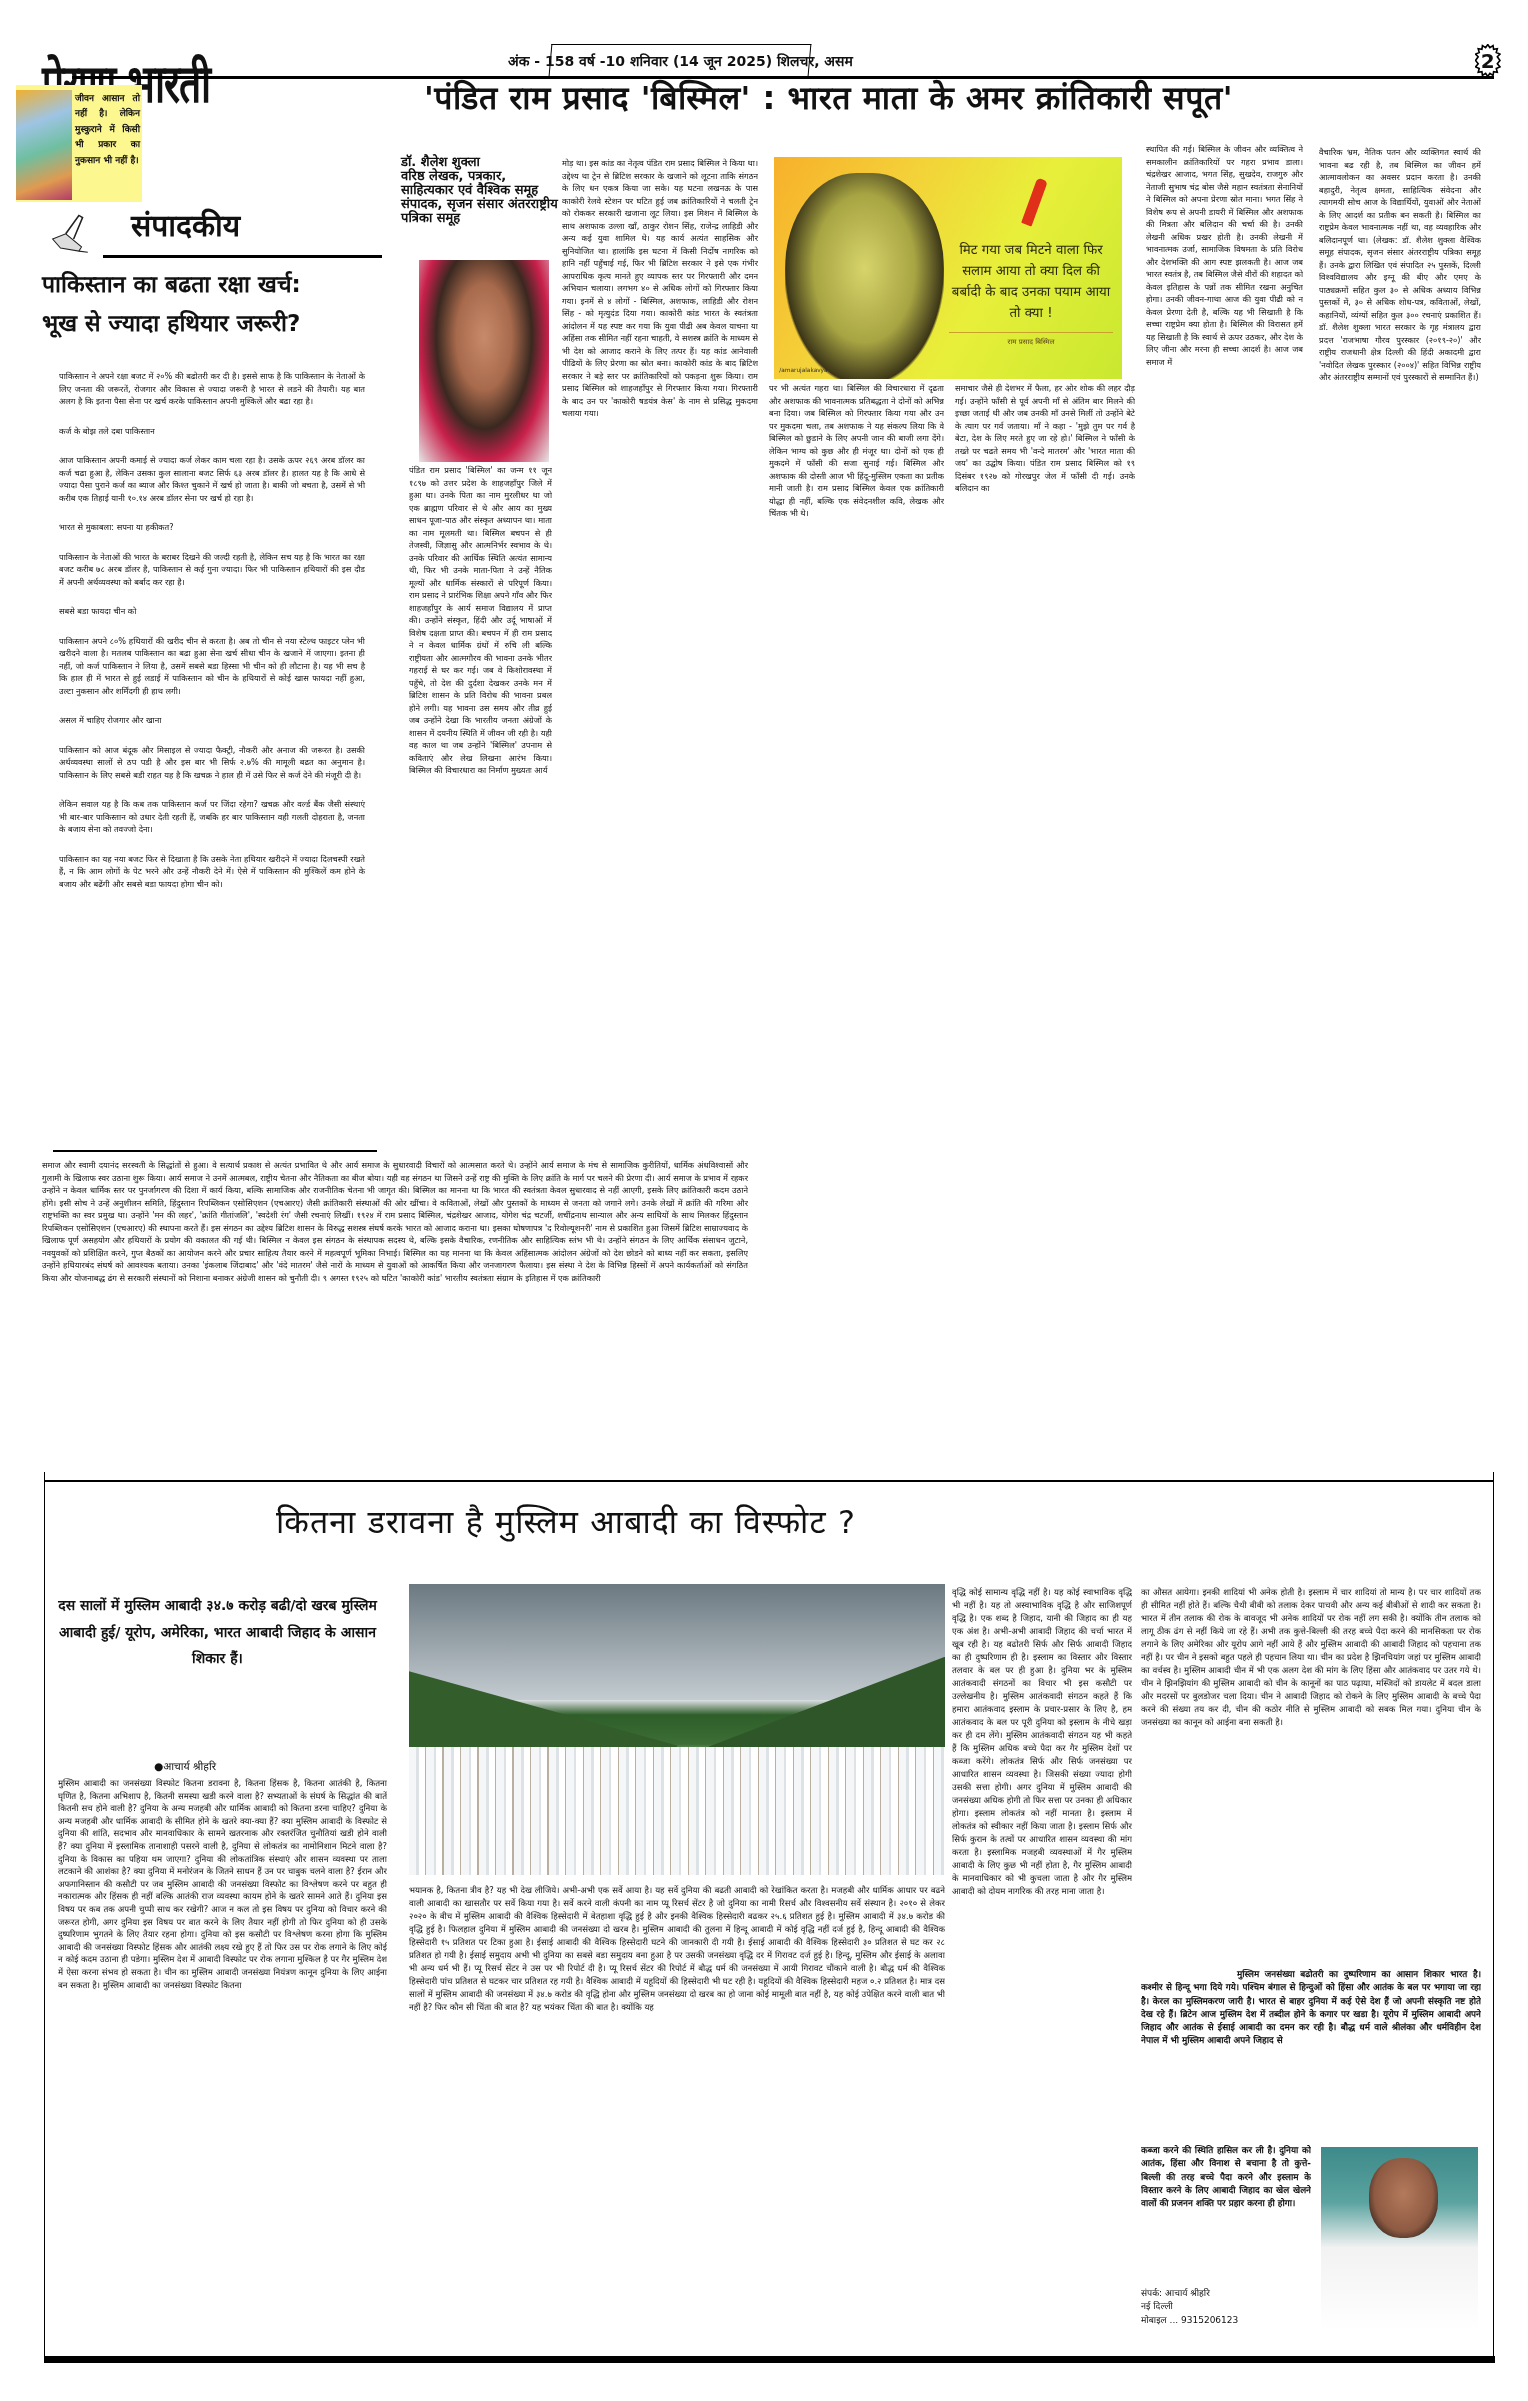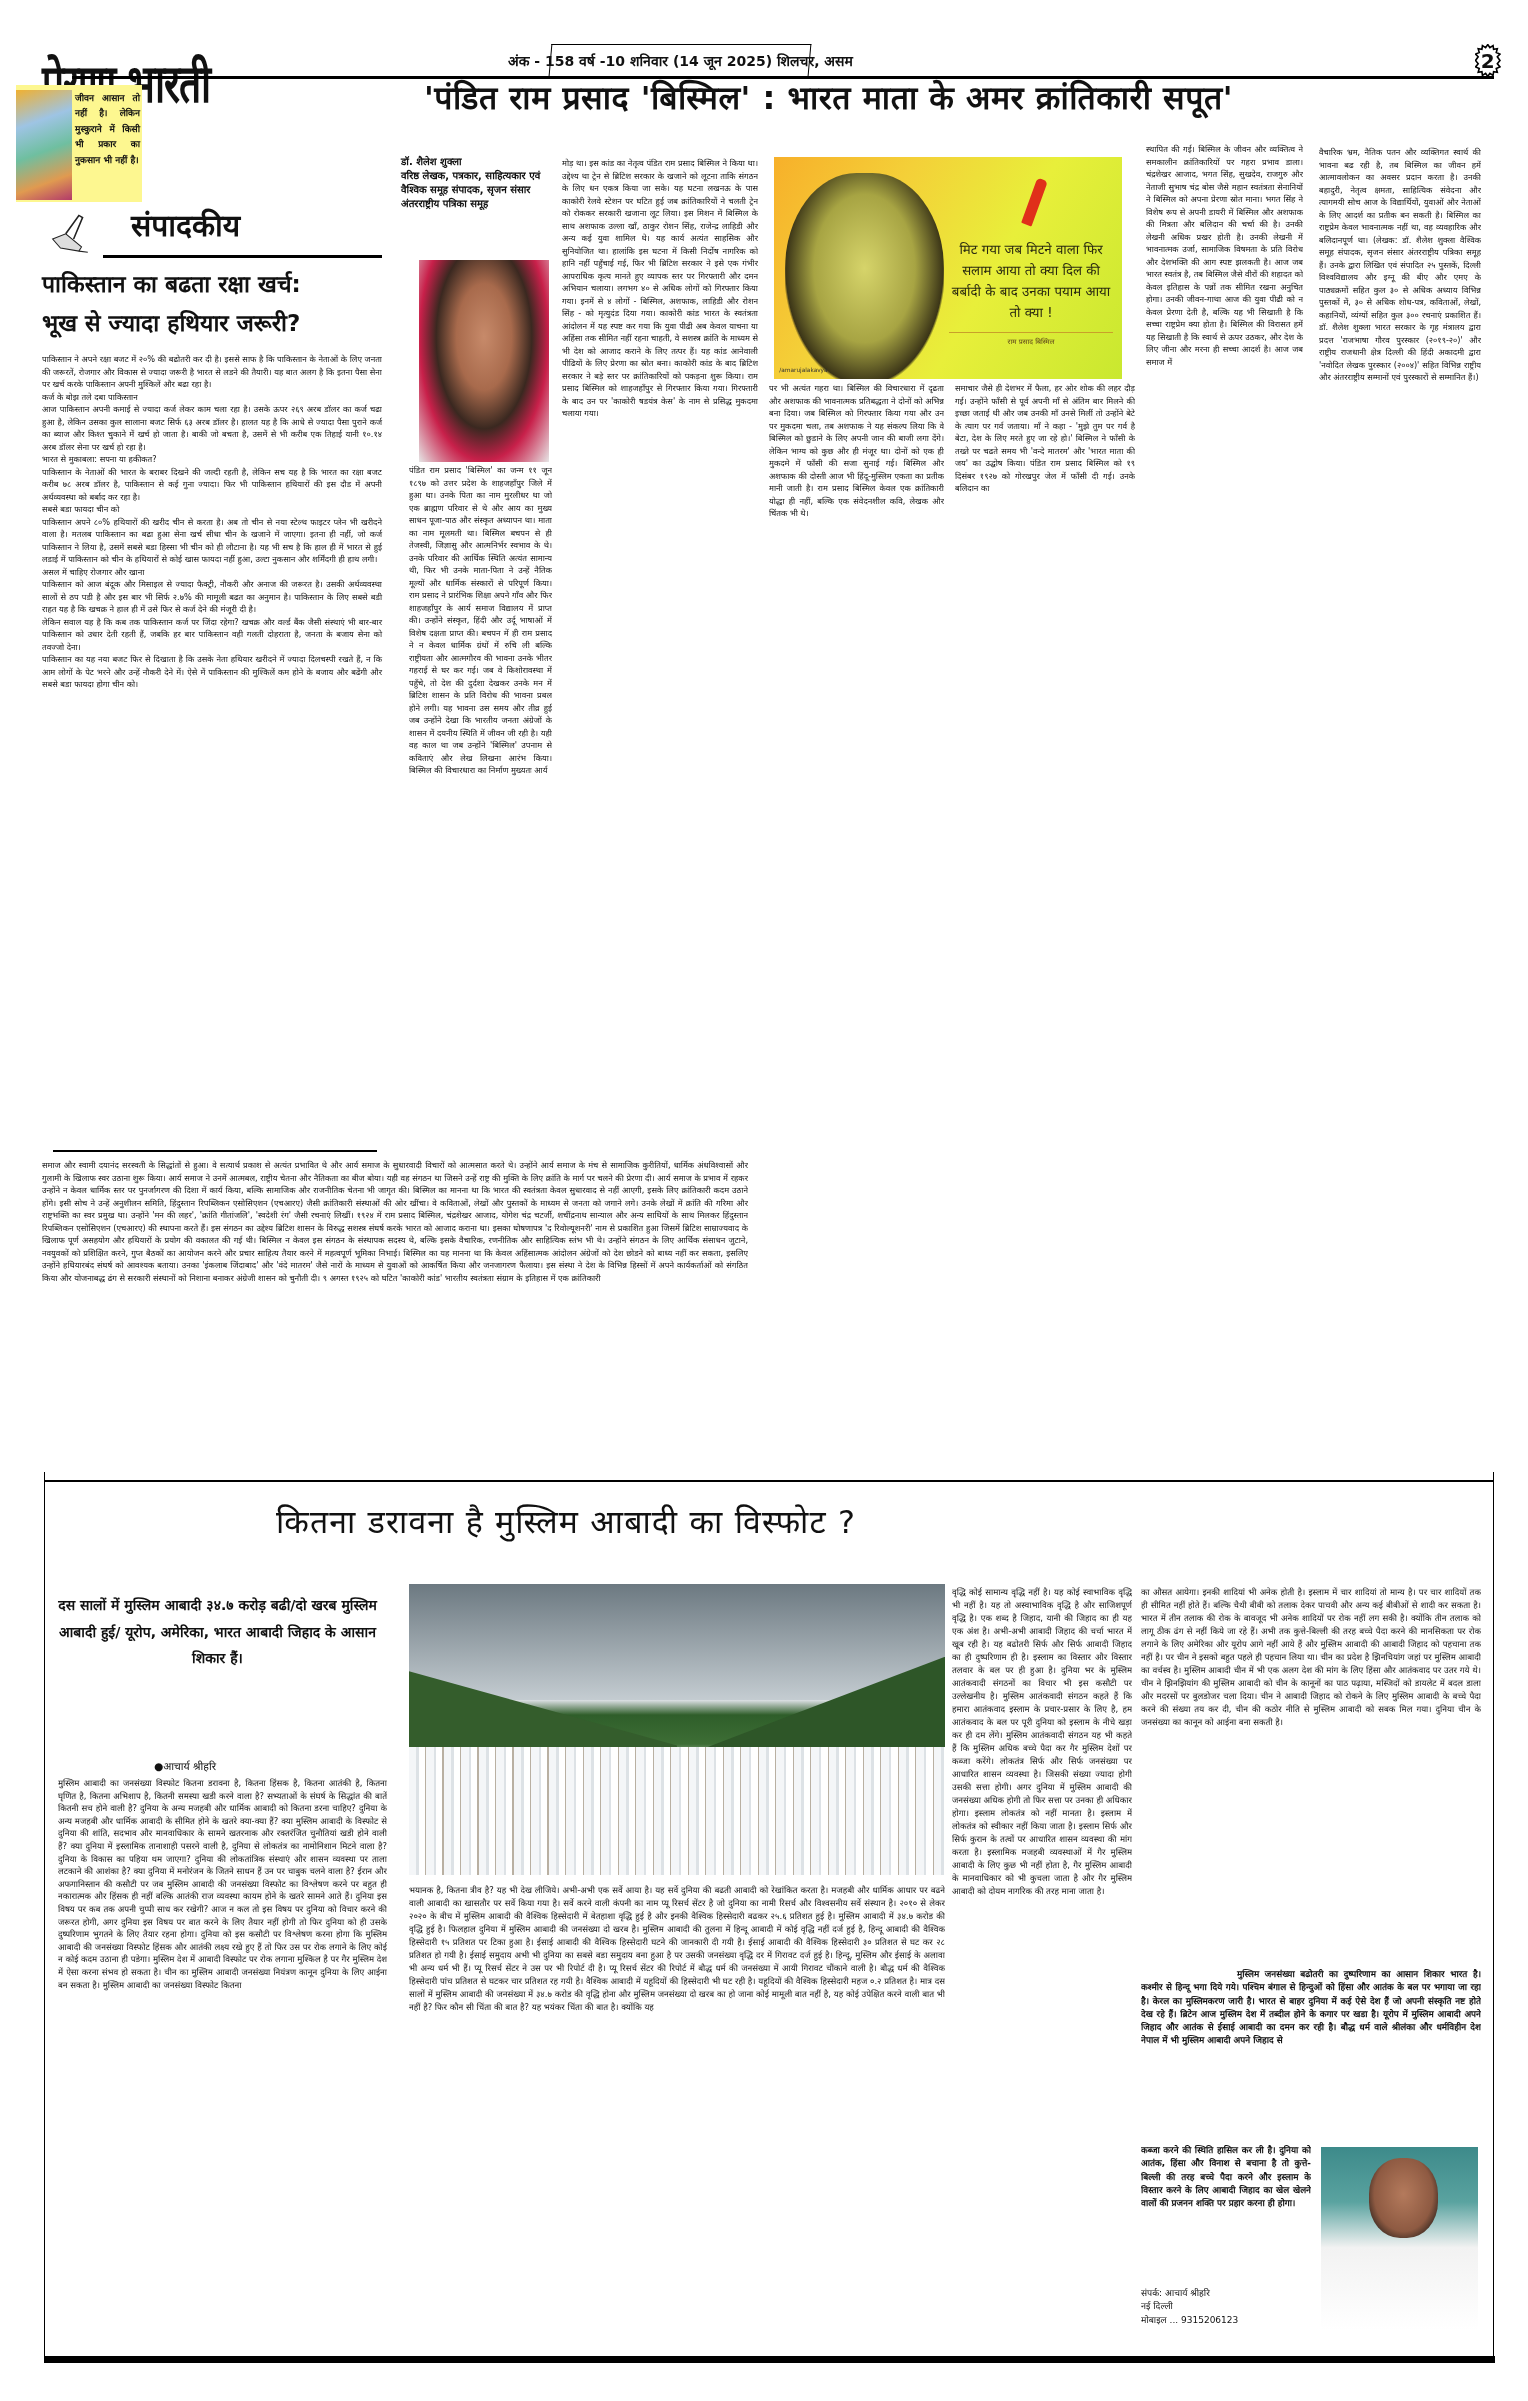"डॉ. शैलेश शुक्ला" .author-block { font-size: 10px -> 13px }
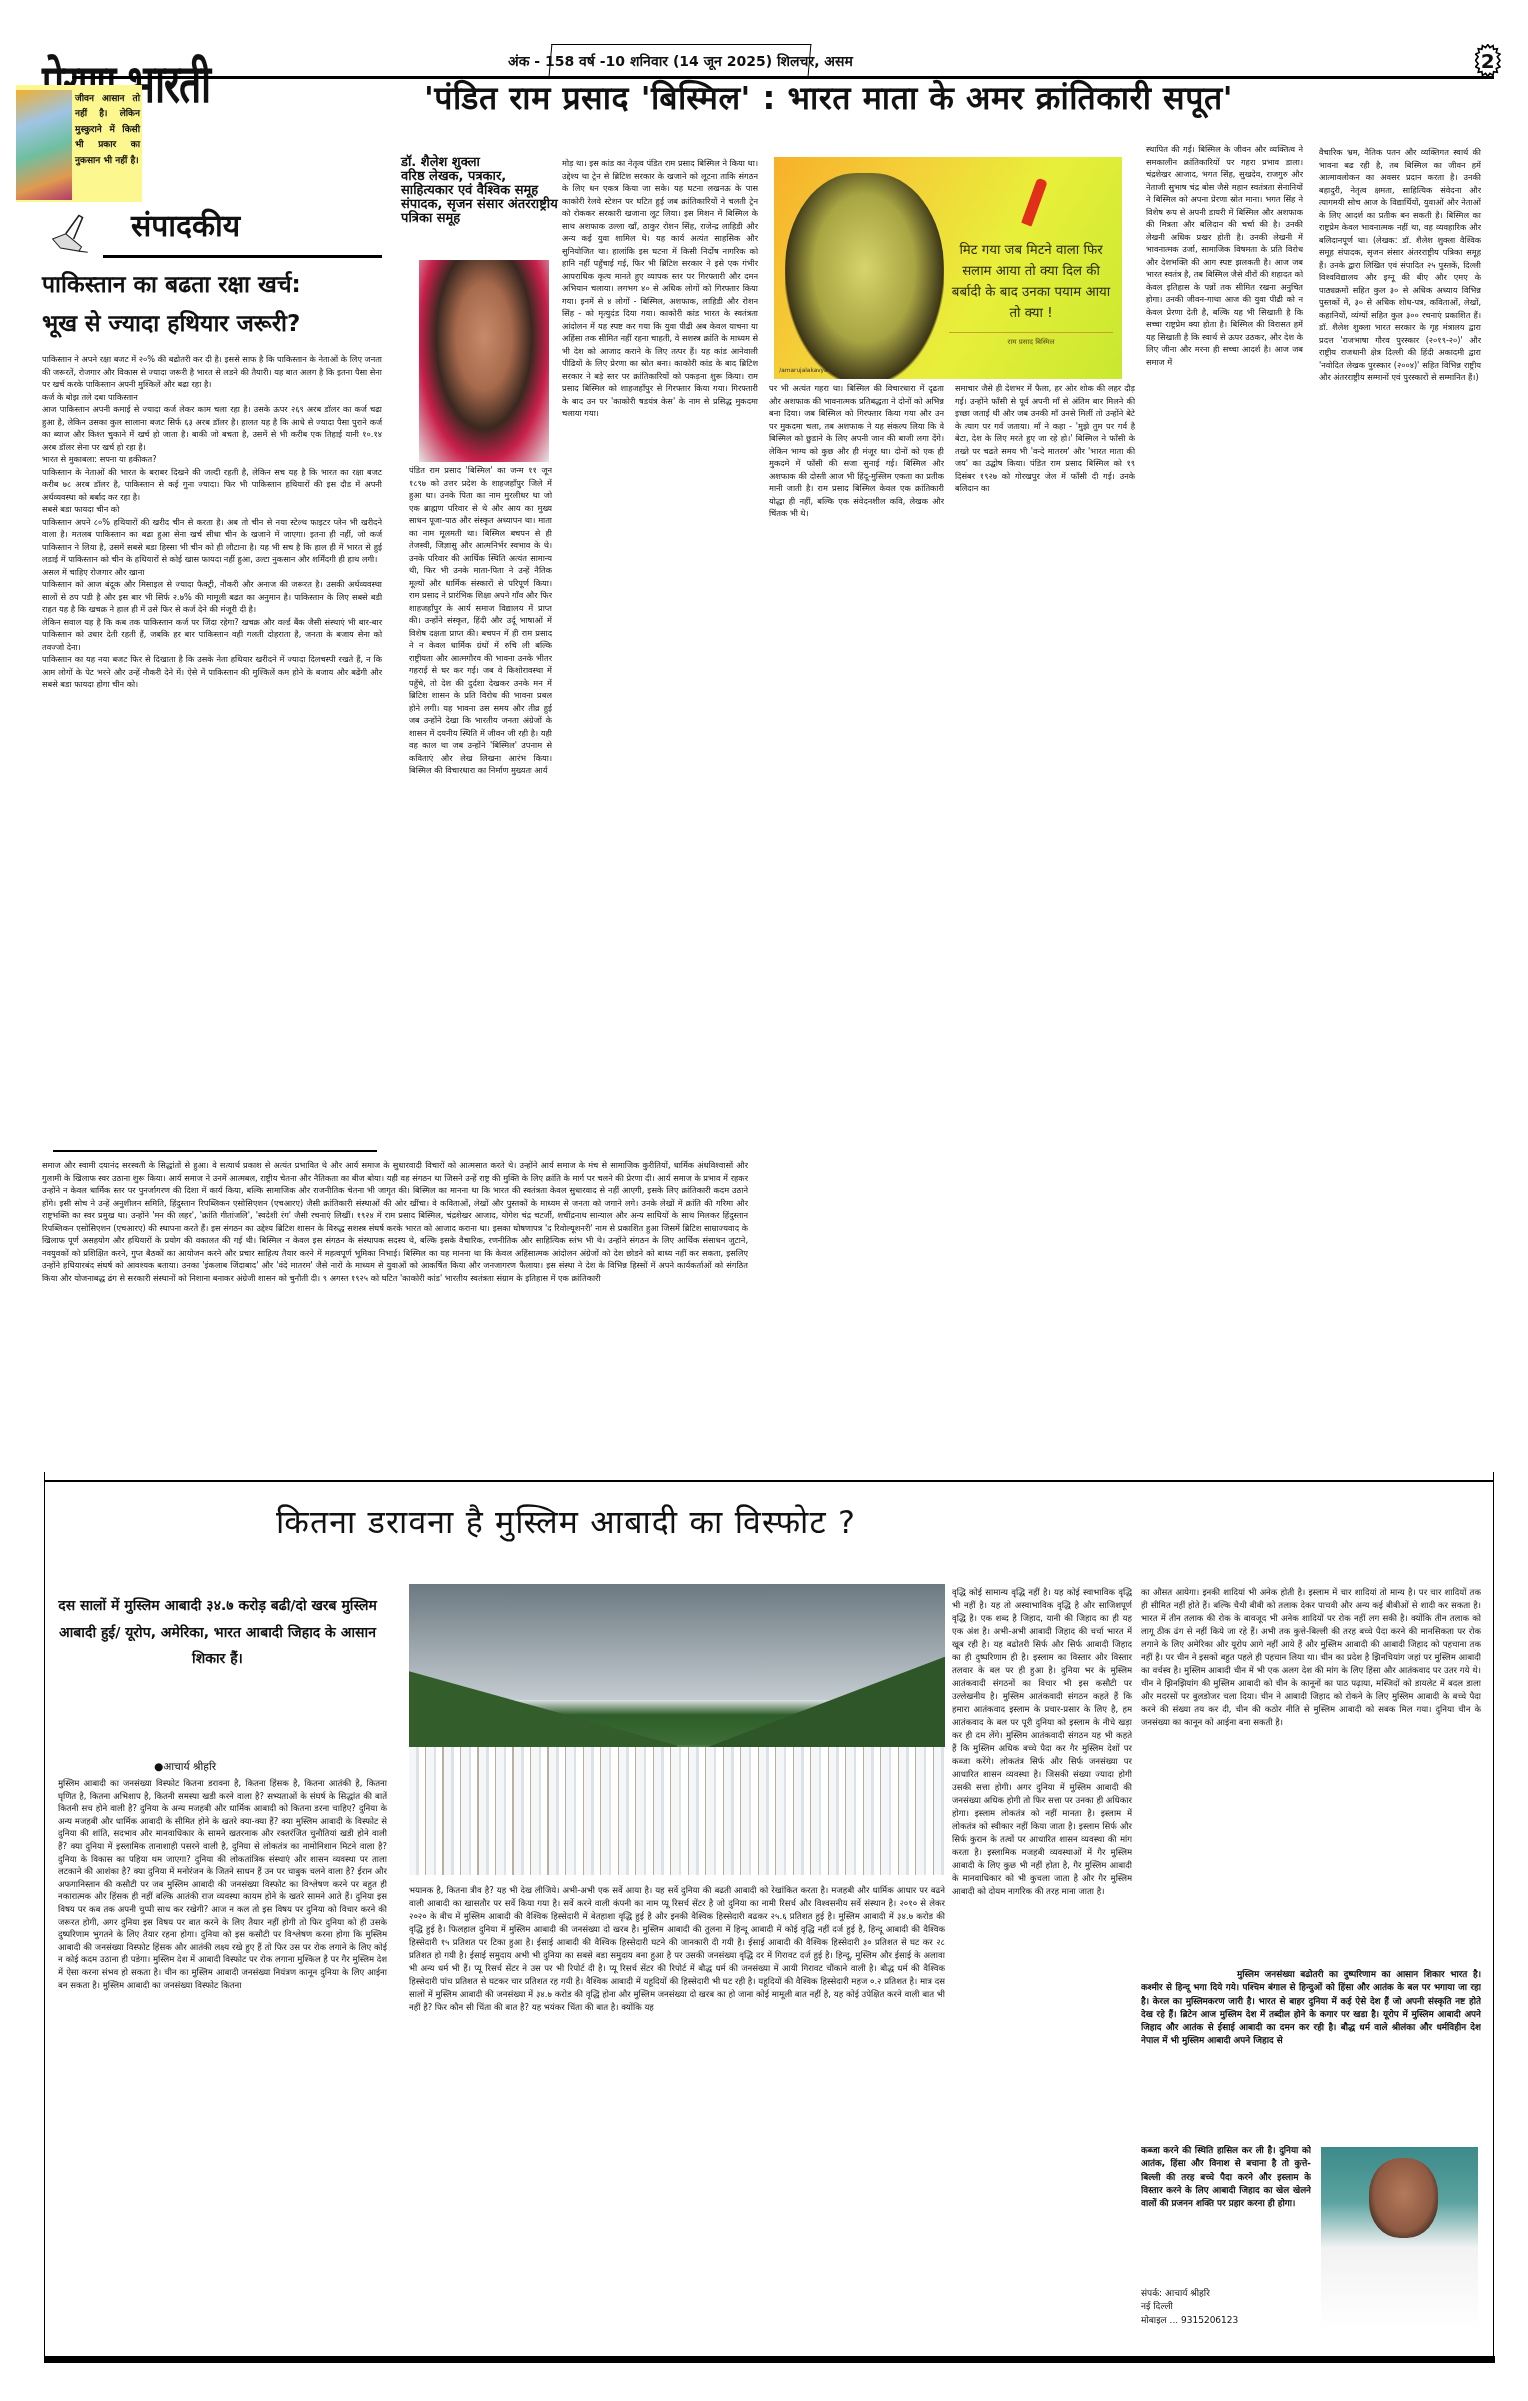"पाकिस्तान ने अपने रक्षा बजट" .editorial-body p { margin: 0 -> 17px }
